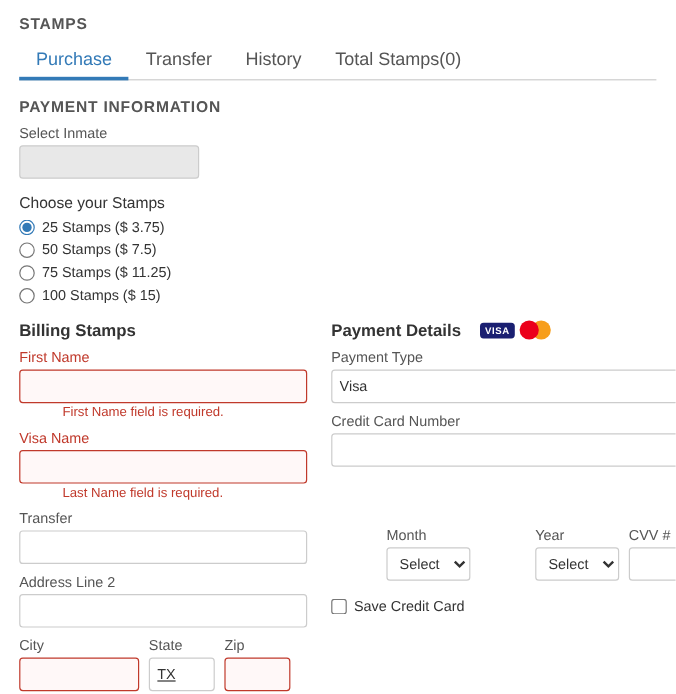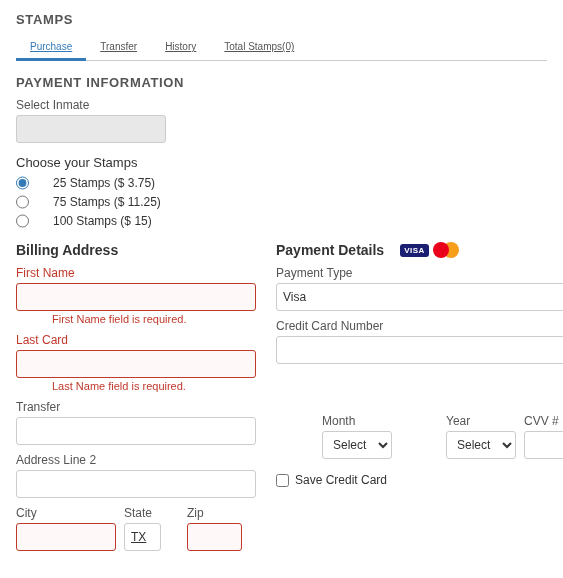"Purchase" .tab { font-size: 10px -> 15px; text-decoration: underline -> none }
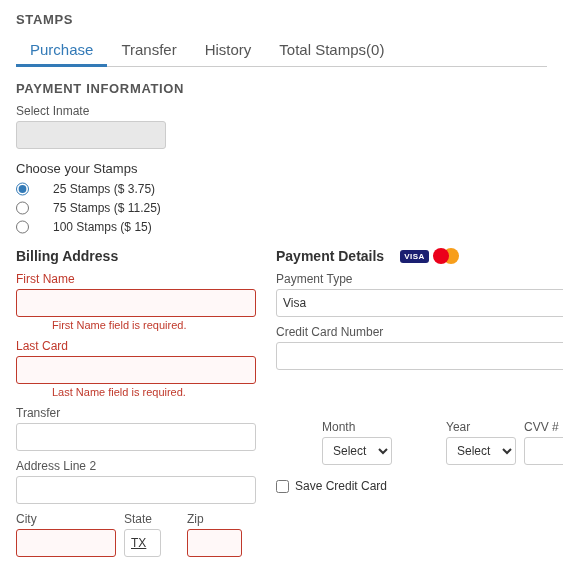"25 Stamps ($ 3.75)" .radio-option { align-items: none -> center; gap: 24px -> 6px }
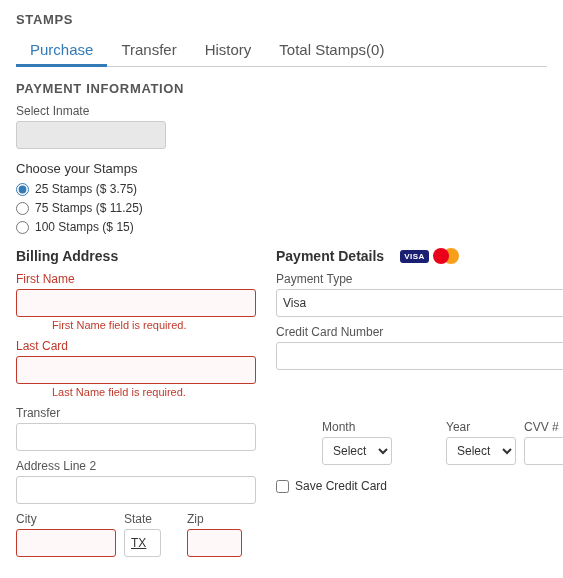"50 Stamps ($ 7.5)" div.radio-option { html: none -> <div> <input> <span>50 Stamps ($ 7.5)</span> </div> }
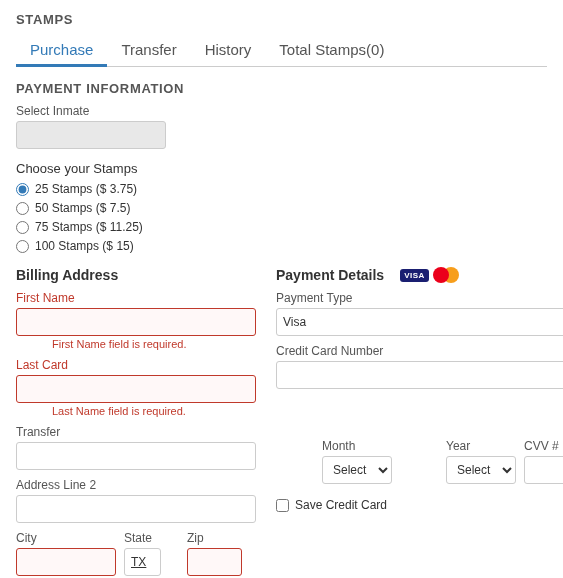"Billing Address" div.billing-title { text: Address -> Stamps }
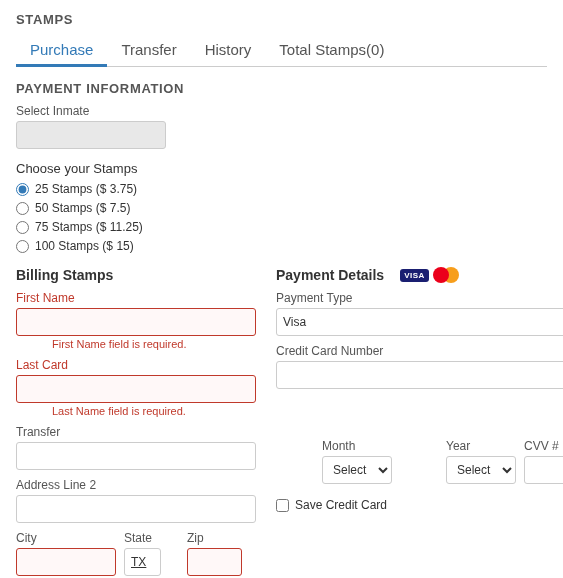"Last Card" span.form-label-required { text: Last Card -> Visa Name }
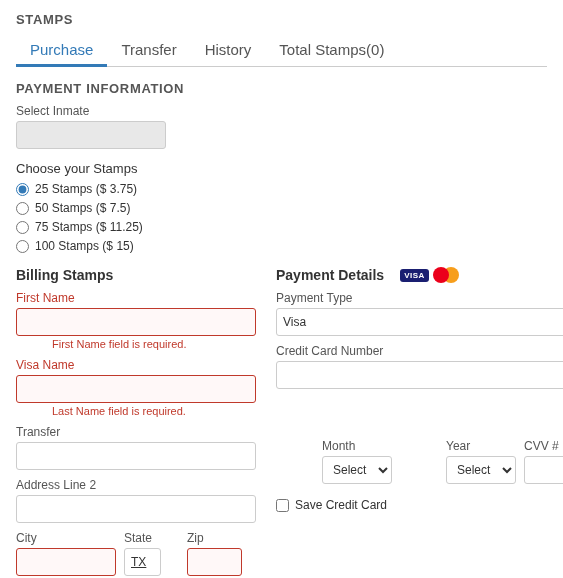"TX" input.form-input { width: 37px -> 55px }
